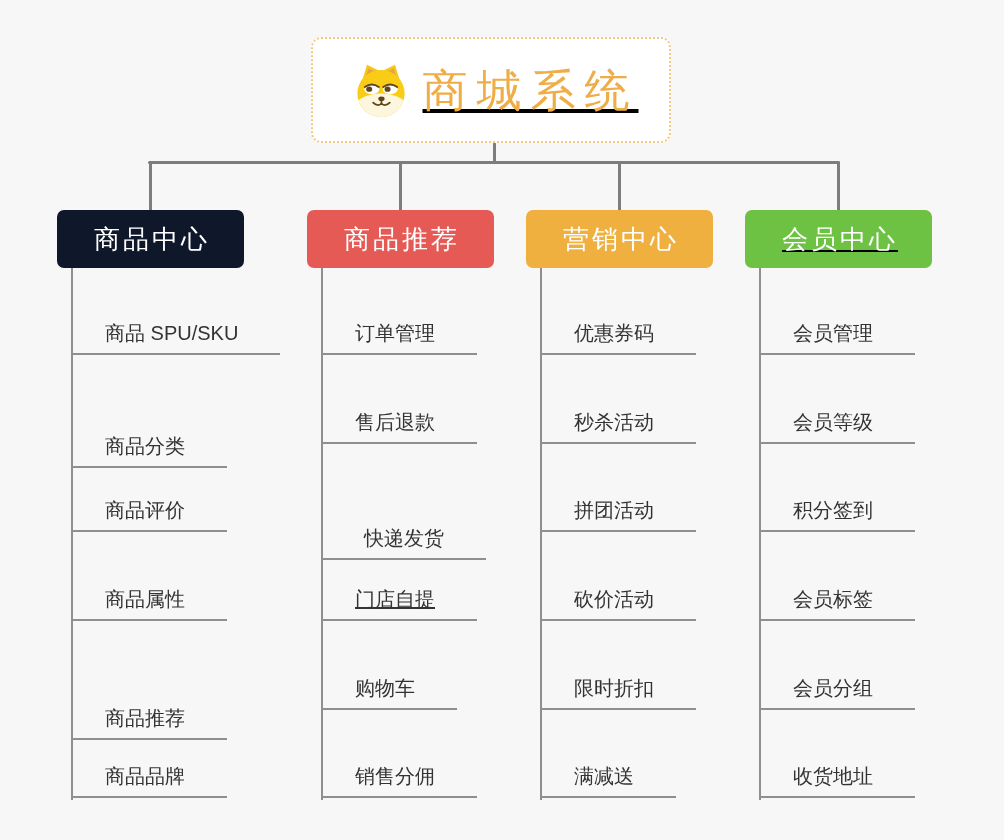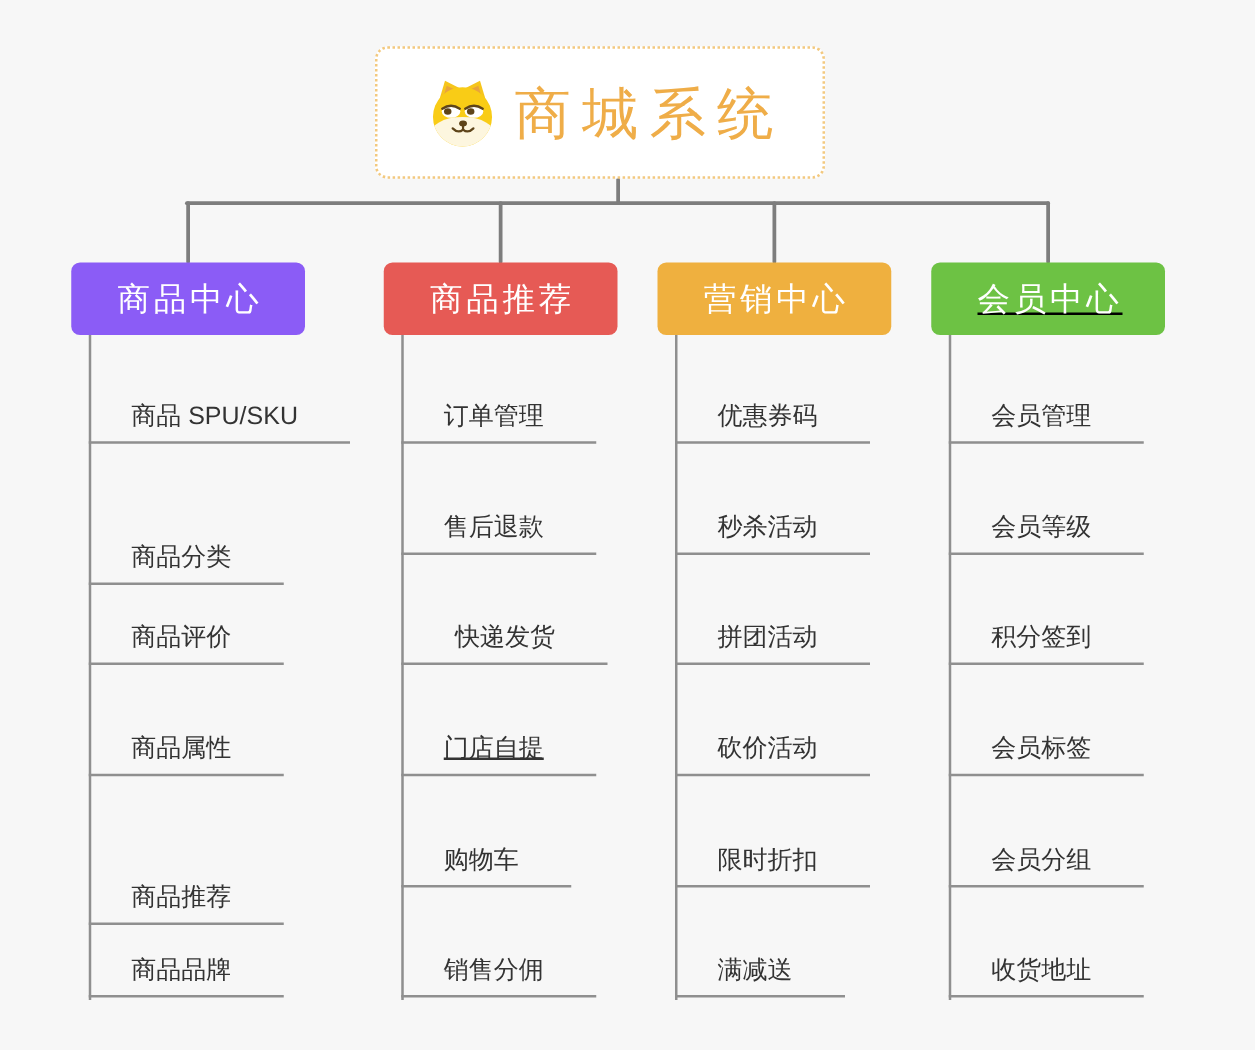"商城系统" .root-node { left: 300px -> 311px; text-decoration: none -> underline }
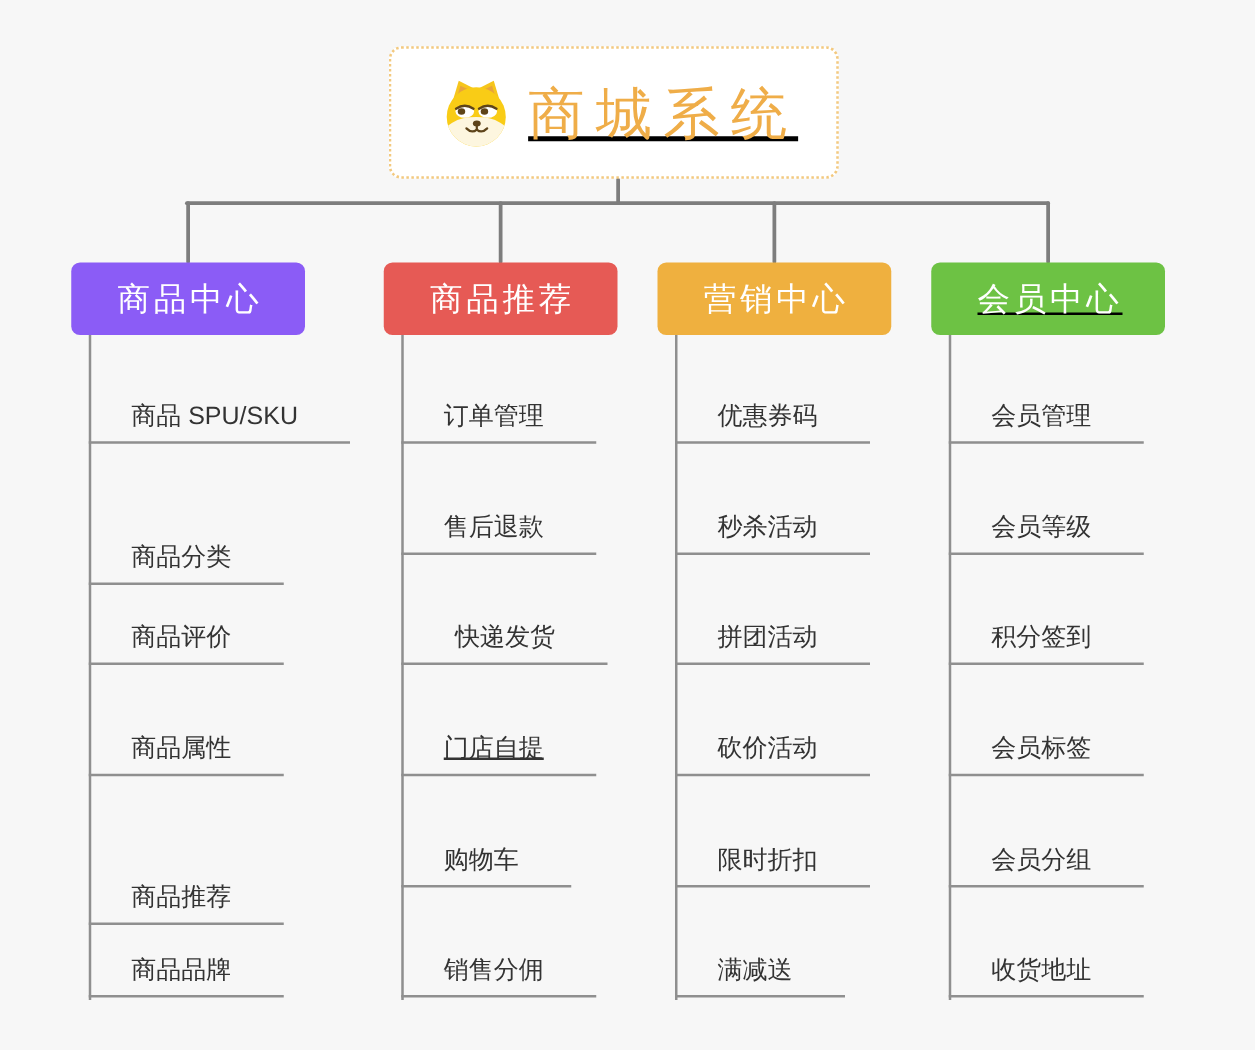"商品中心" div.branch { background: #8b5cf6 -> #0f172a }
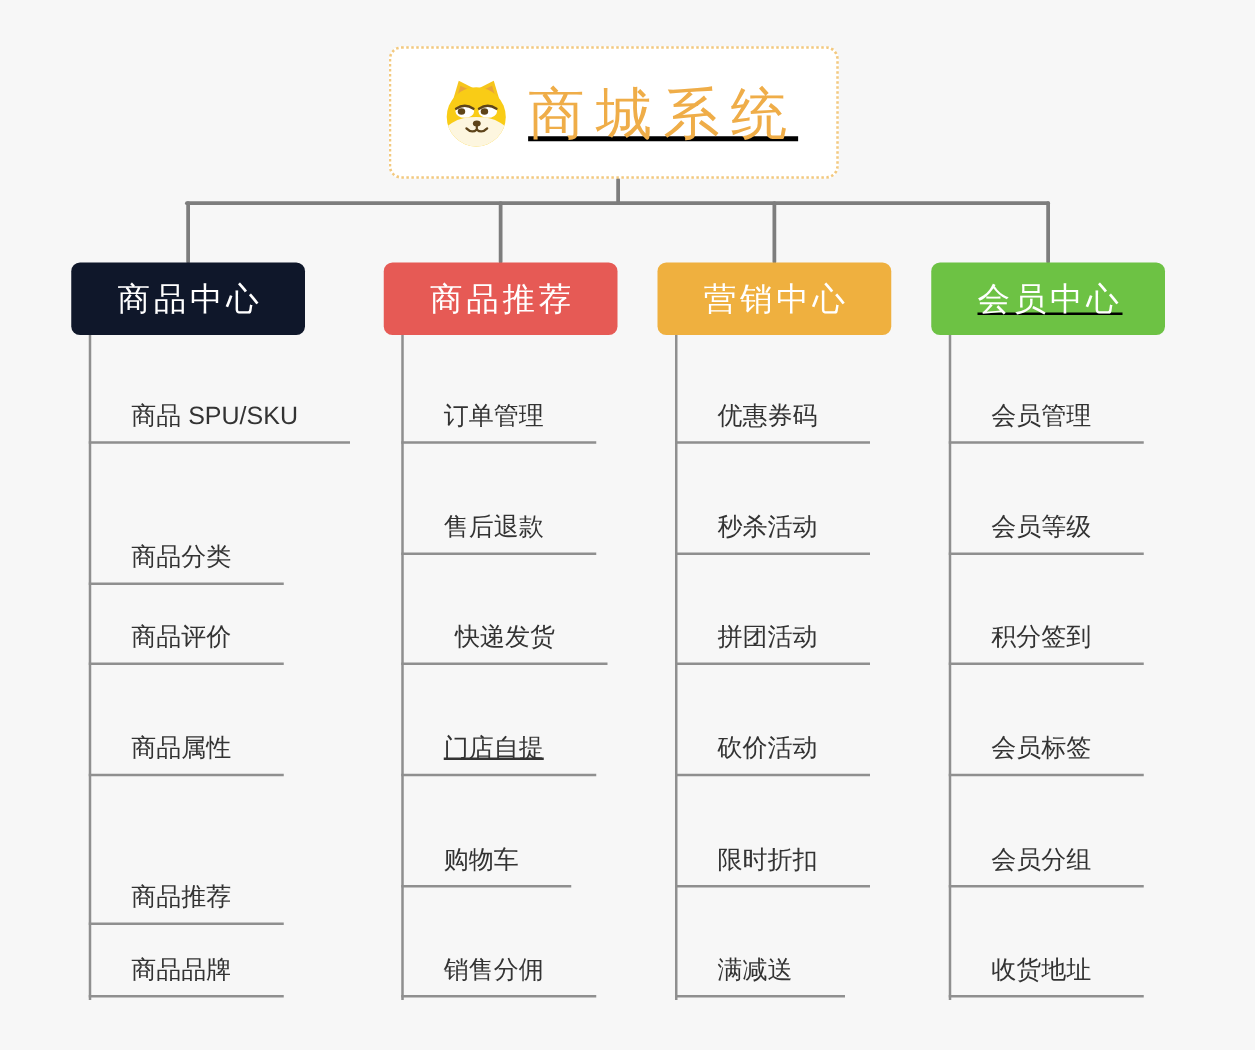"快递发货" div.item { top: 497px -> 525px }
